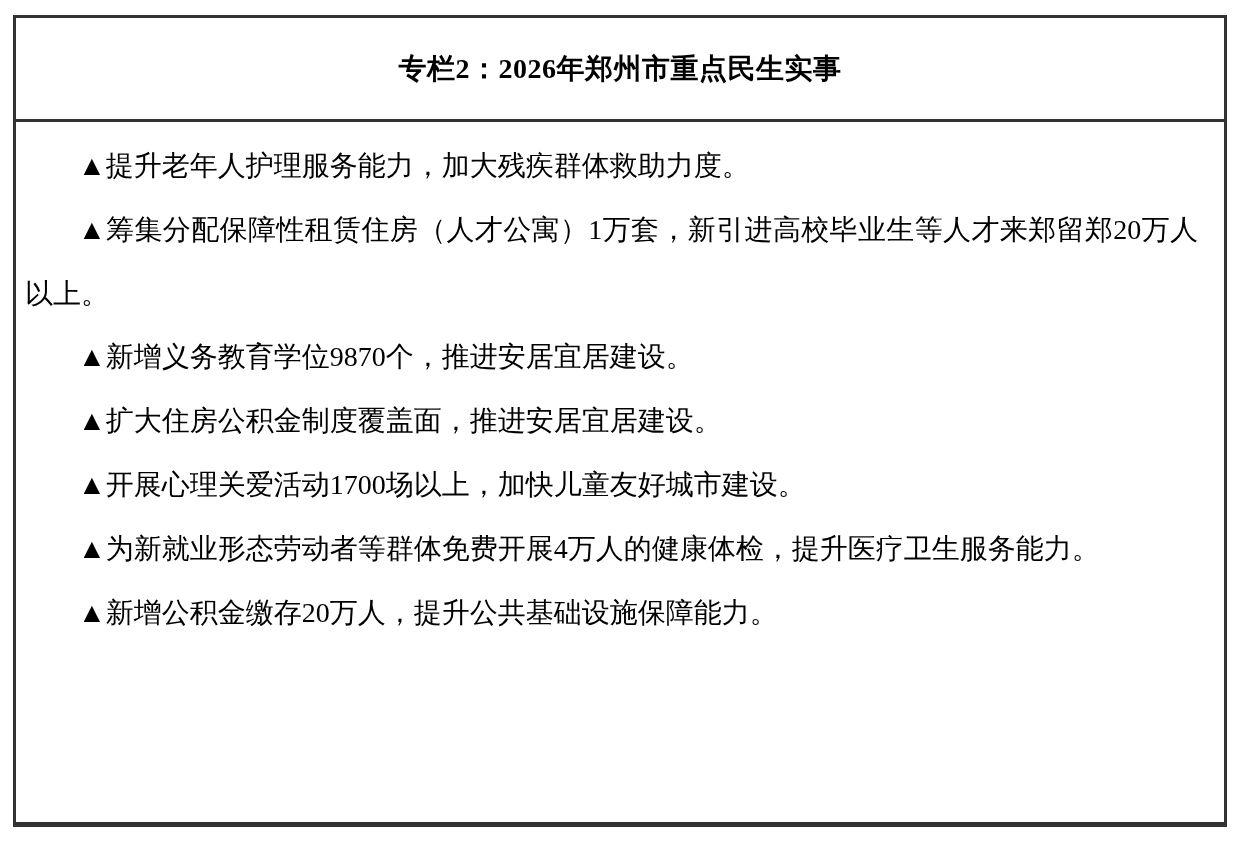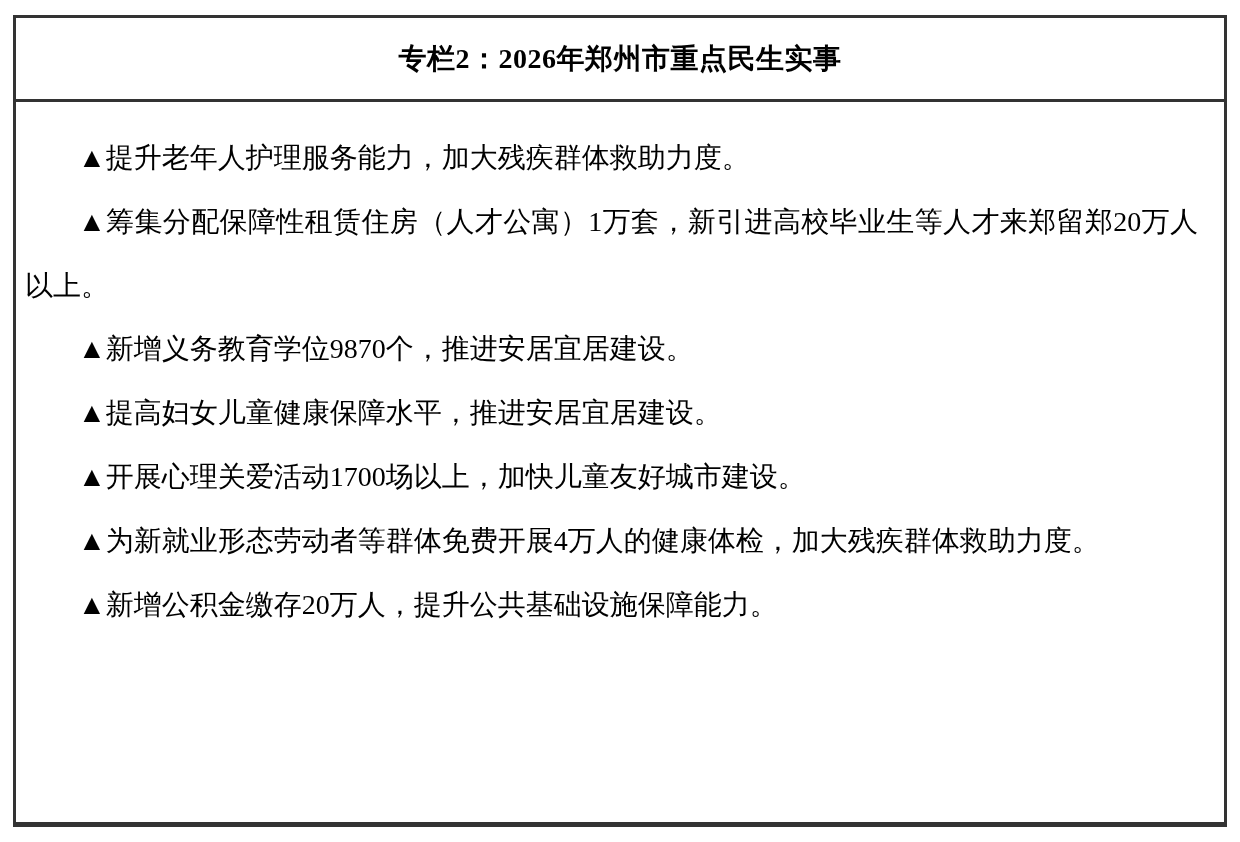"专栏2：2026年郑州市重点民生实事" .panel-title { height: 84px -> 104px }
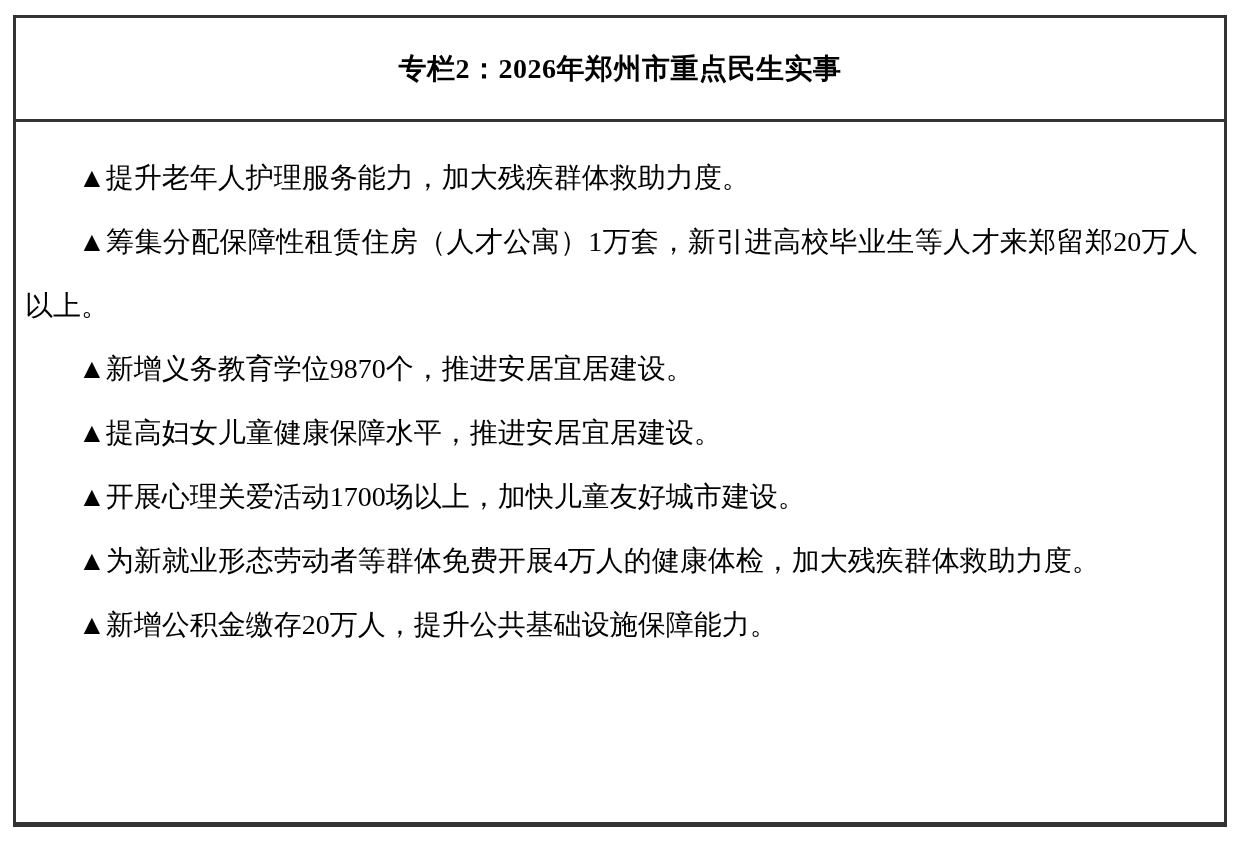"▲提升老年人护理服务能力，加大残疾群体救助力度。" .panel-body { padding: 24px 26px 0 9px -> 12px 26px 0 9px }
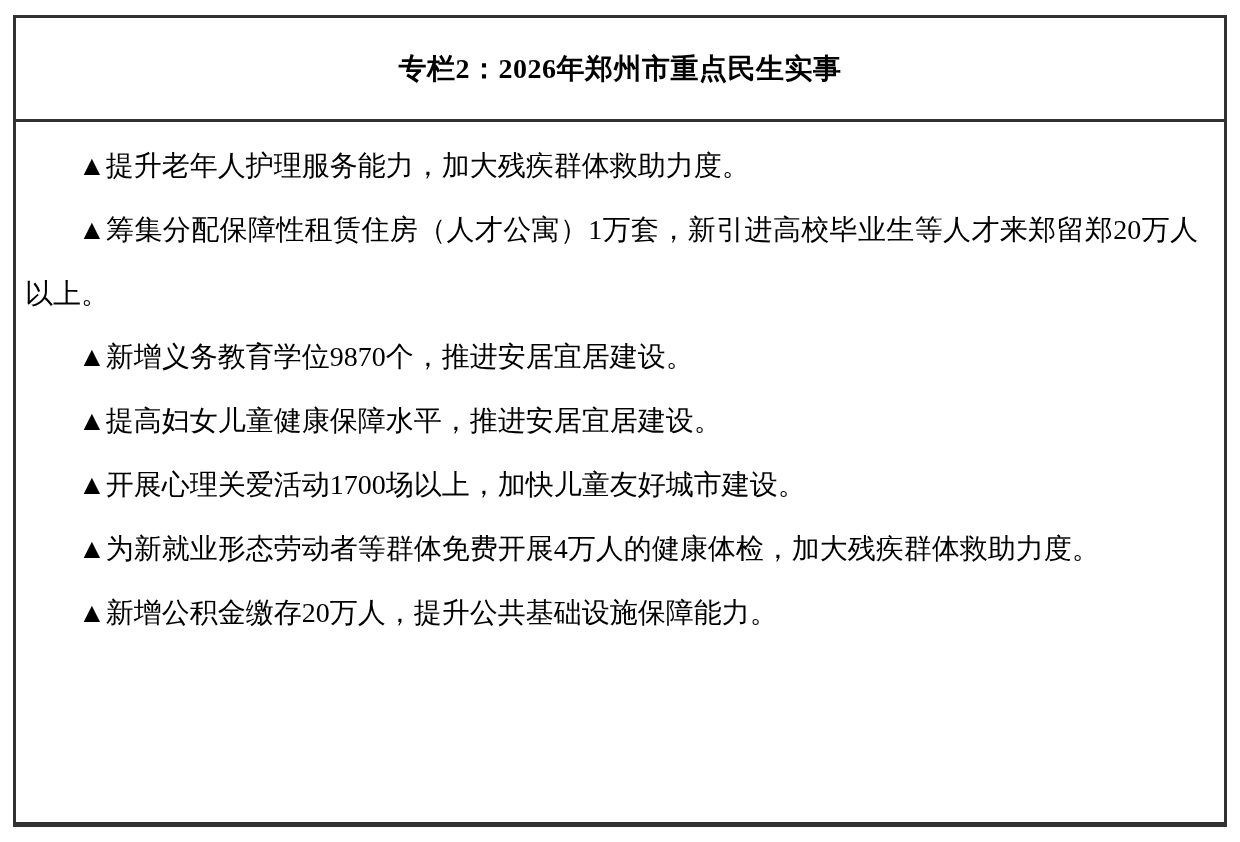"提高妇女儿童健康保障水平，推进安居宜居建设。" span { text: 提高妇女儿童健康保障水平 -> 扩大住房公积金制度覆盖面 }
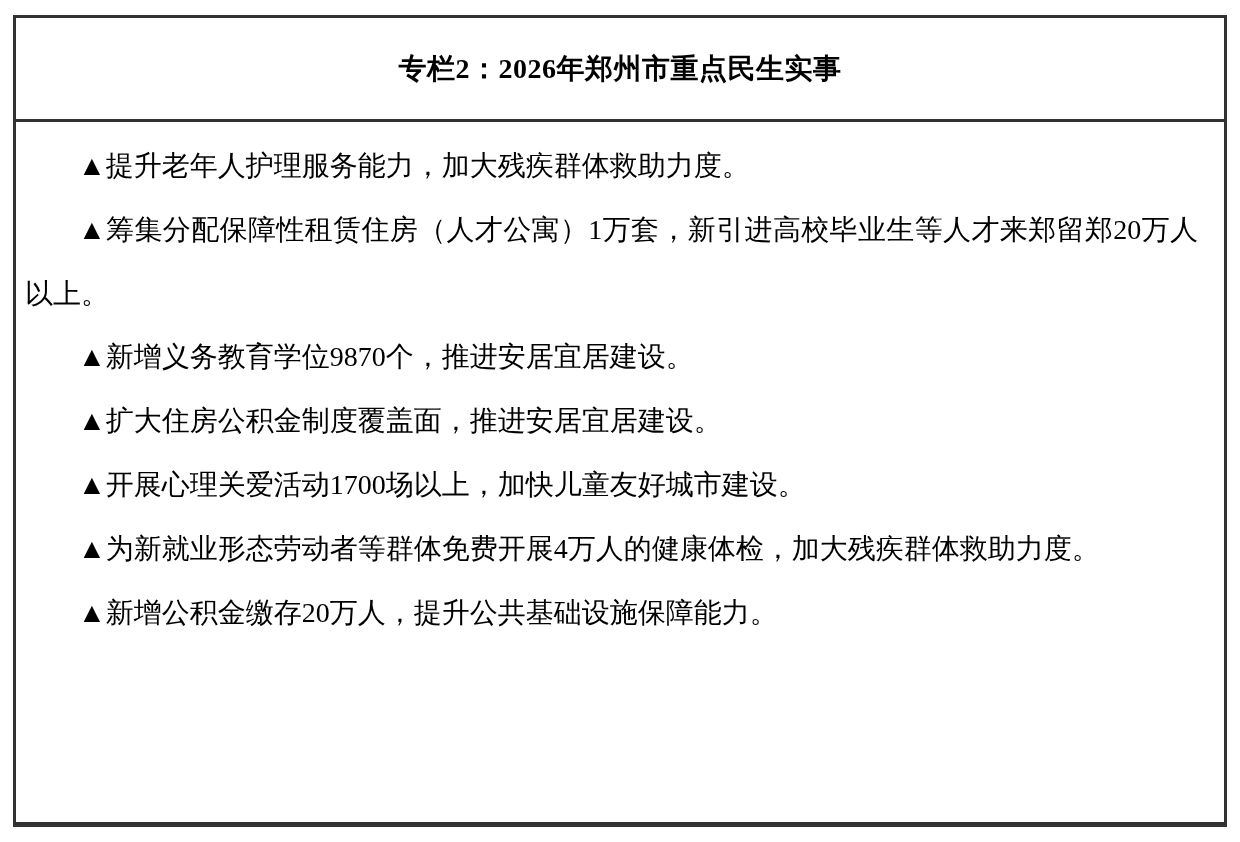"为新就业形态劳动者等群体免费开展4万人的健康体检，加大残疾群体救助力度。" span { text: 加大残疾群体救助力度 -> 提升医疗卫生服务能力 }
